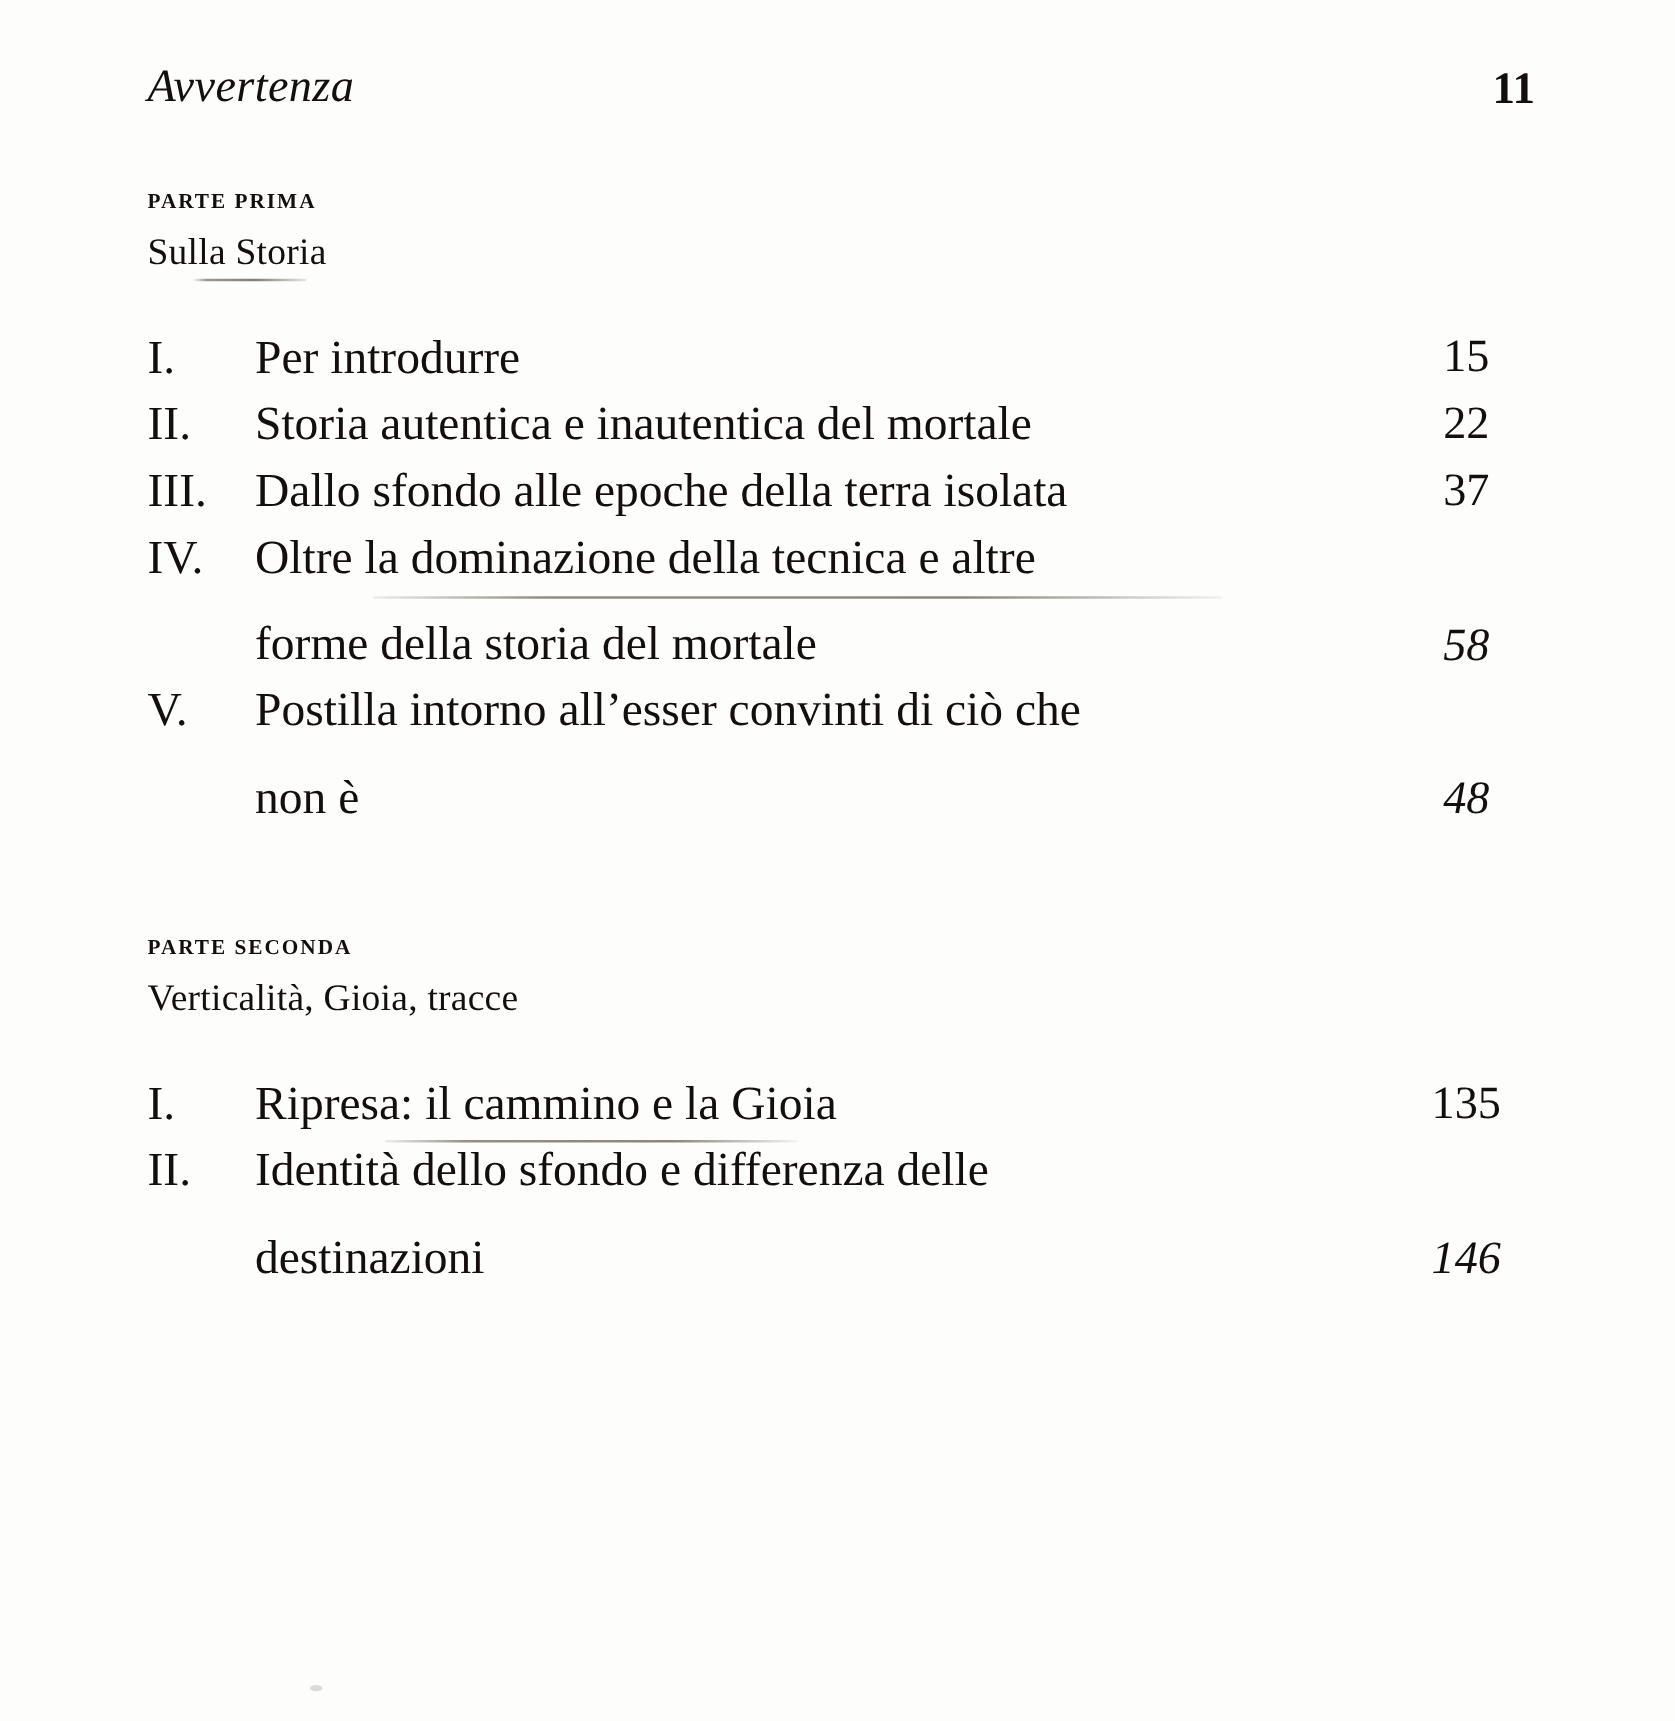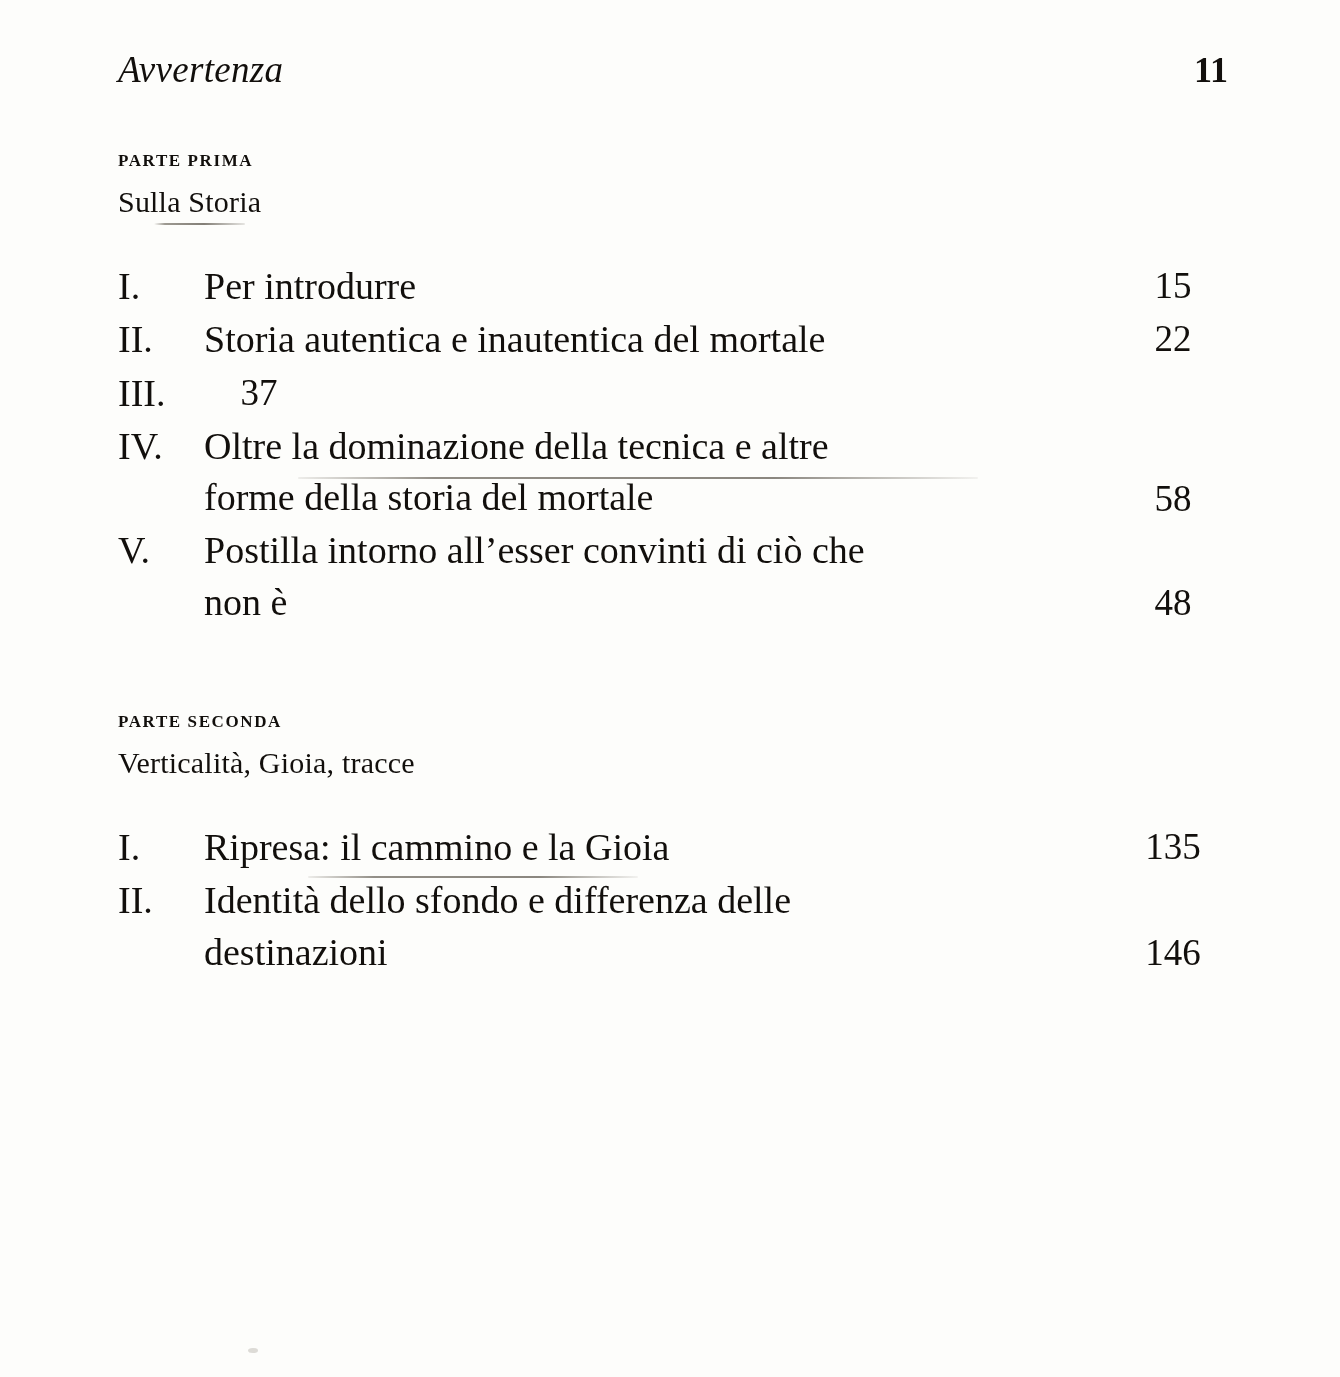"Dallo sfondo alle epoche della" span.title { html: none -> <span>Dallo sfondo alle epoche della terra isolata</span> }
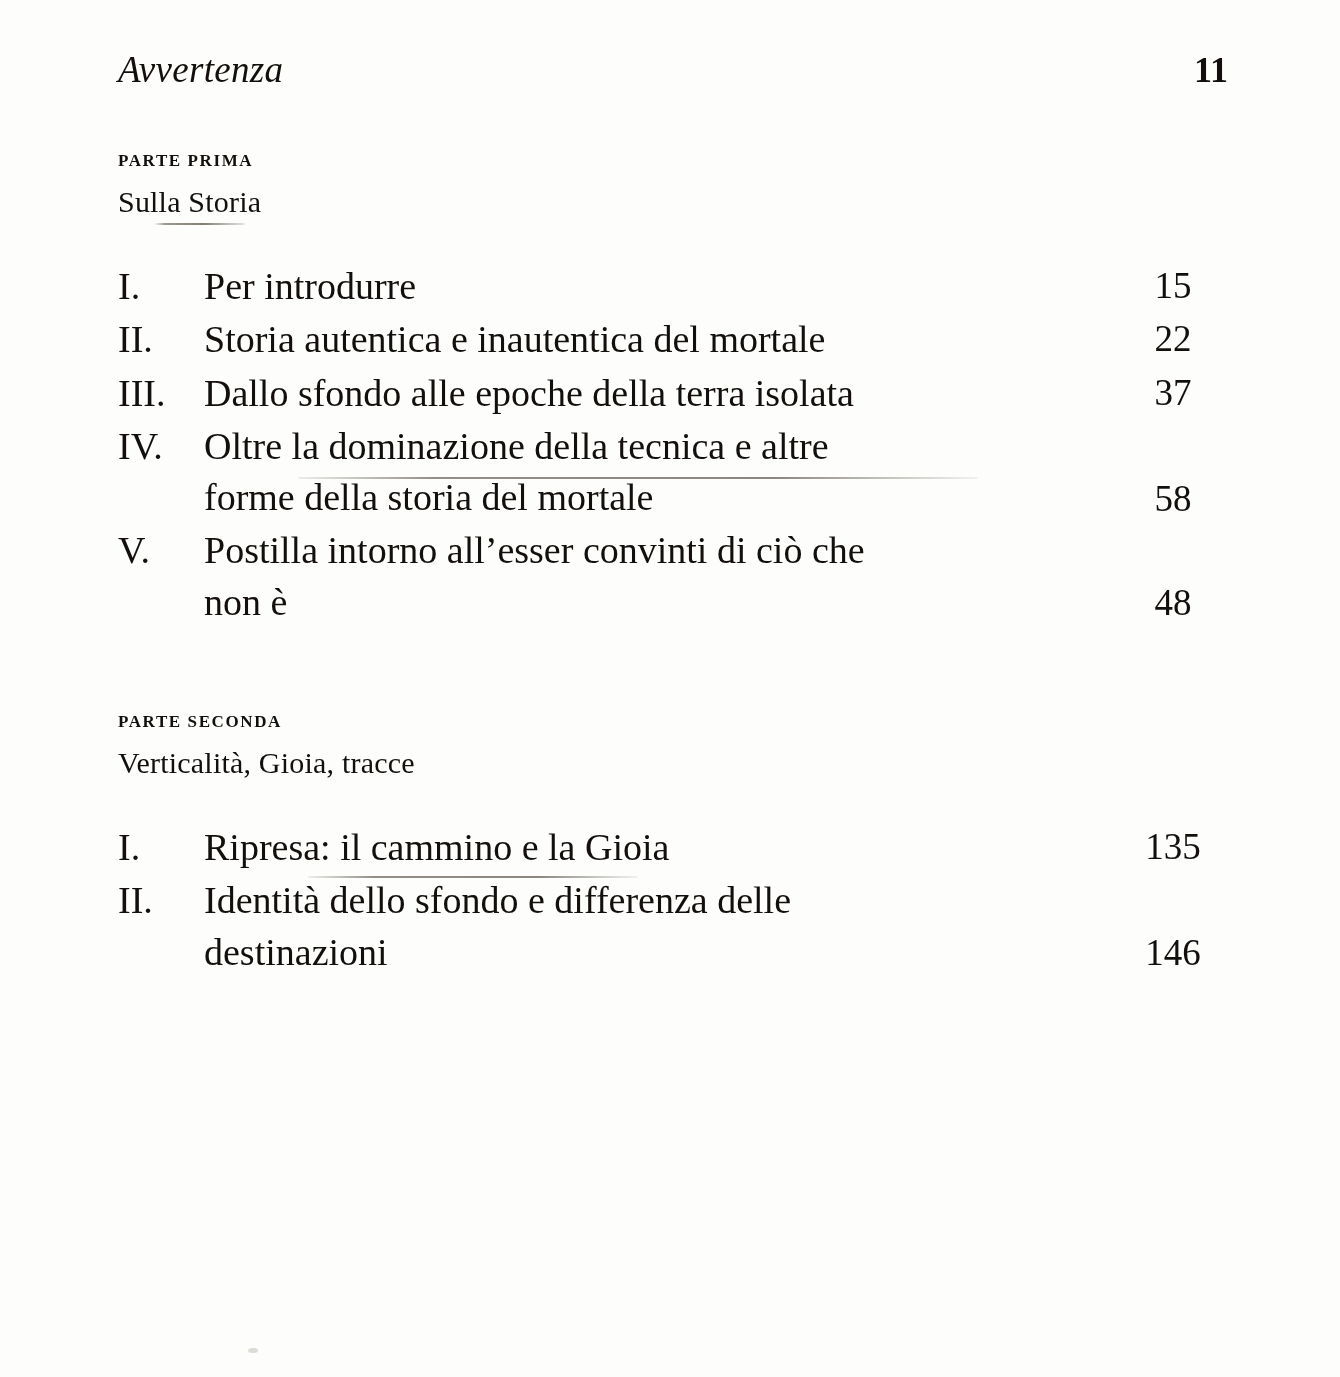"forme della storia del mortale" .entry .title .line2, .entry .title .line3 { margin-top: none -> 18px }
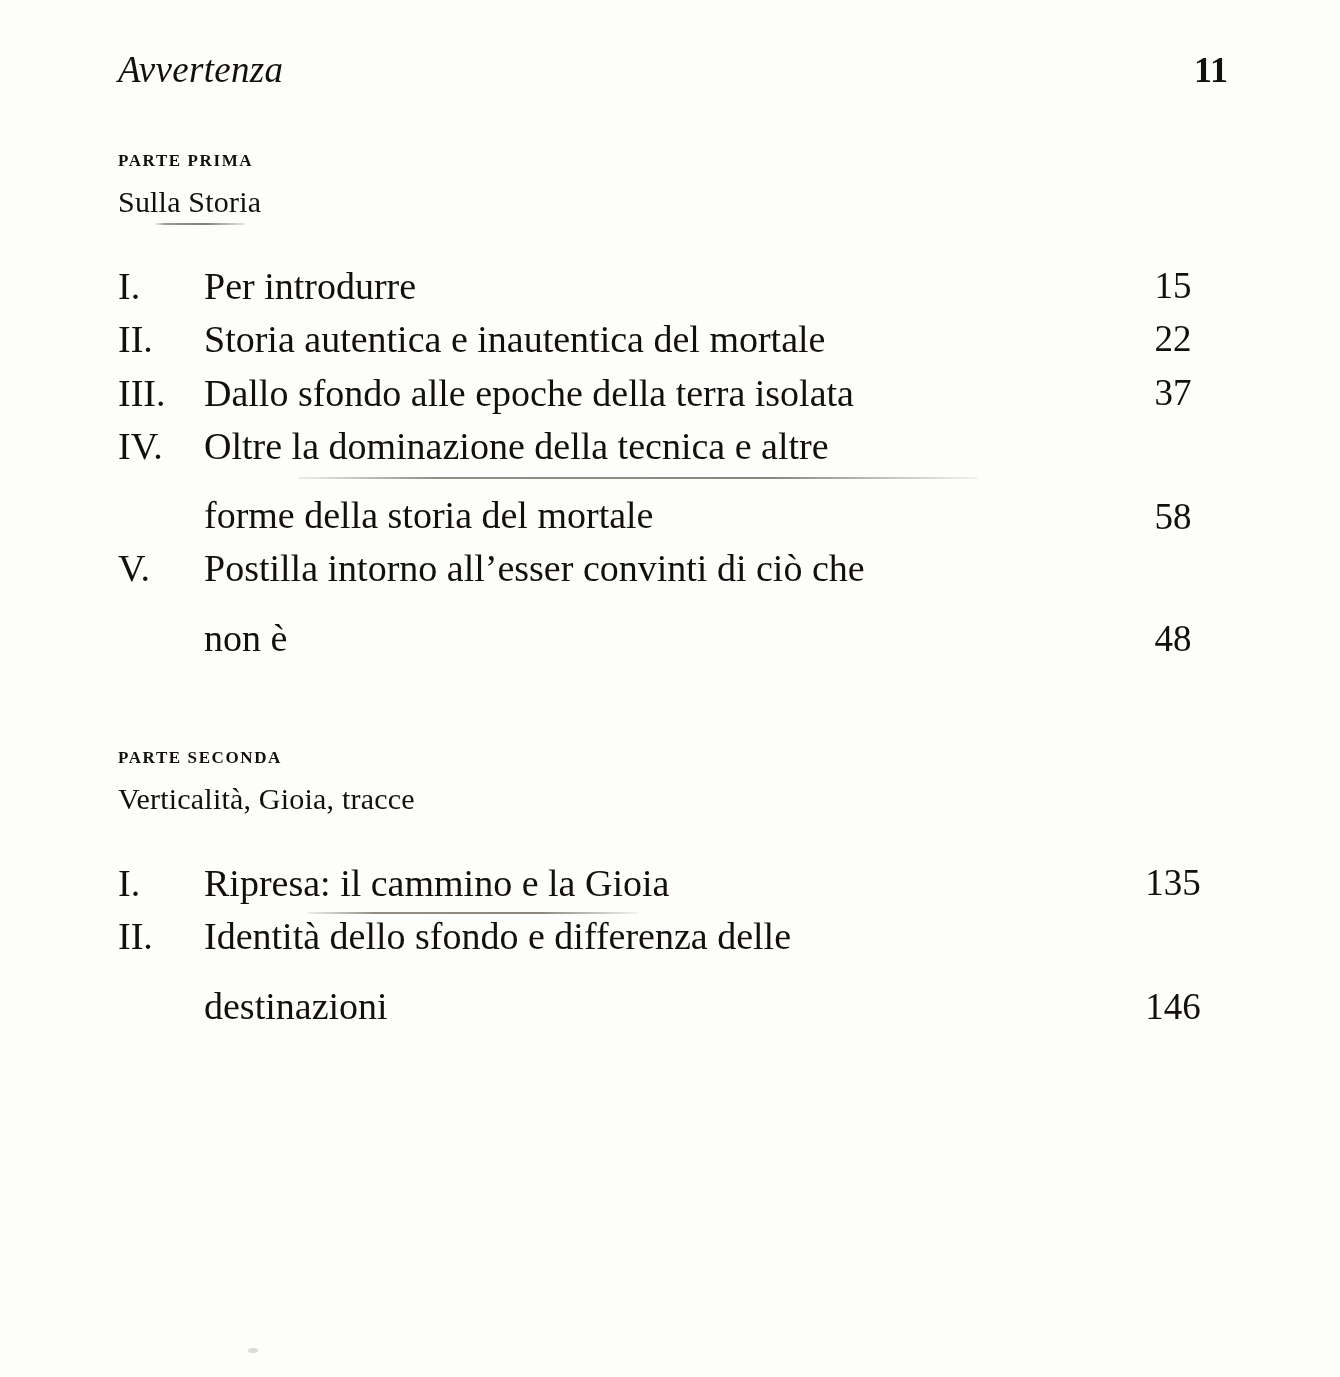"58" .entry.multiline .pages { font-style: none -> italic }
